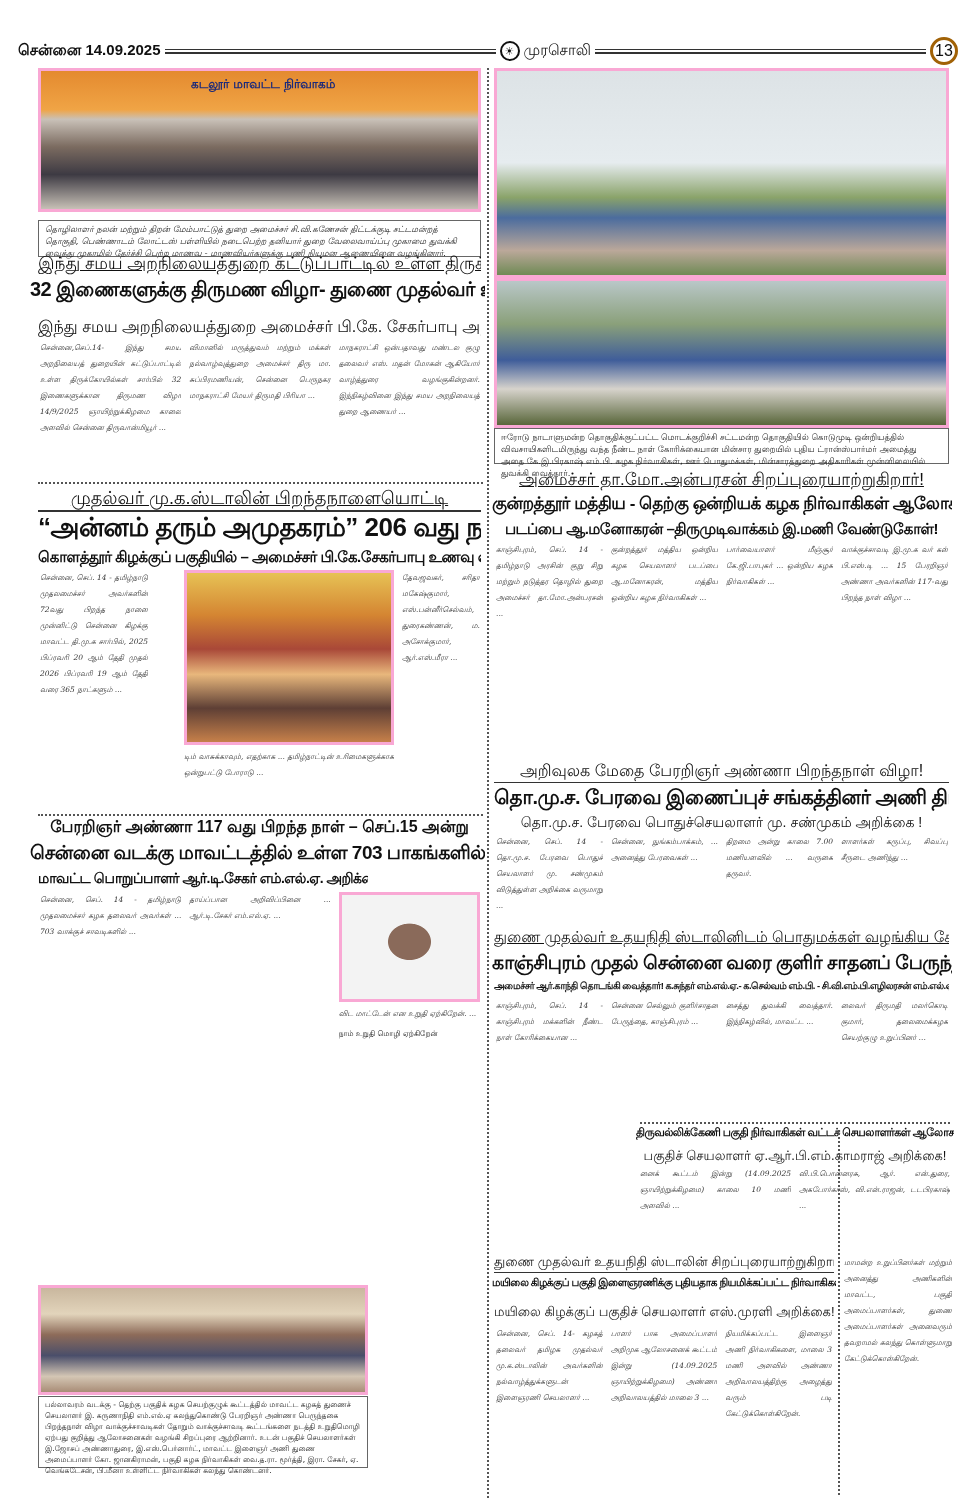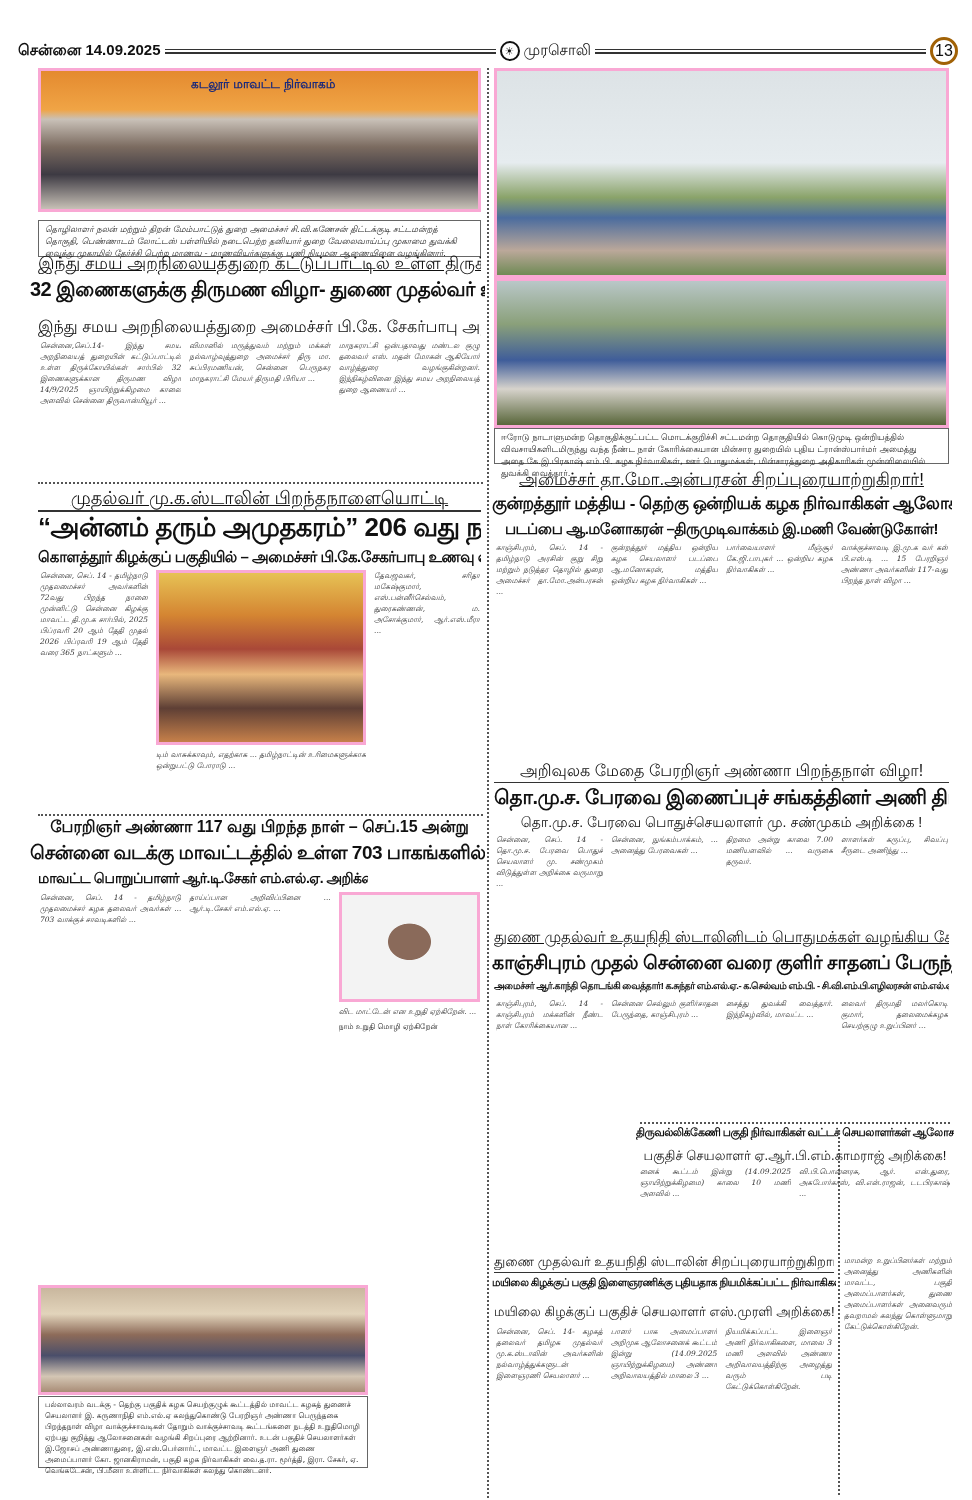"சென்னை,செப்.14- இந்து சமய அறநிலையத்" .body-cols .col { line-height: 11px -> 16px }
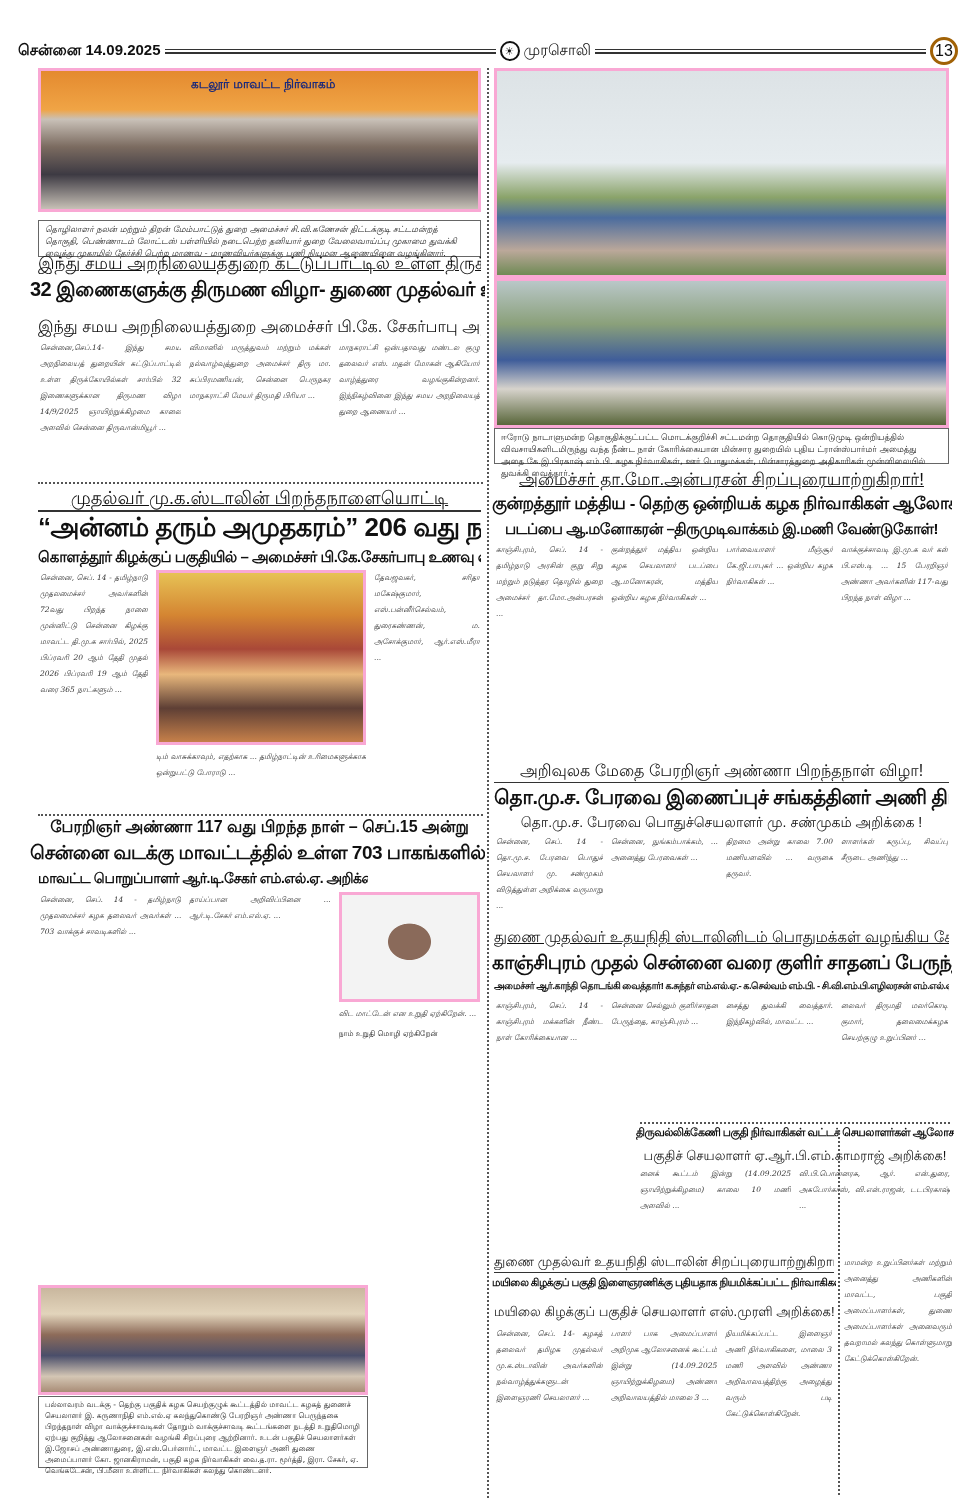"டிம் வாசுக்காவும், எதற்காக ..." div.col { margin-left: none -> 28px }
